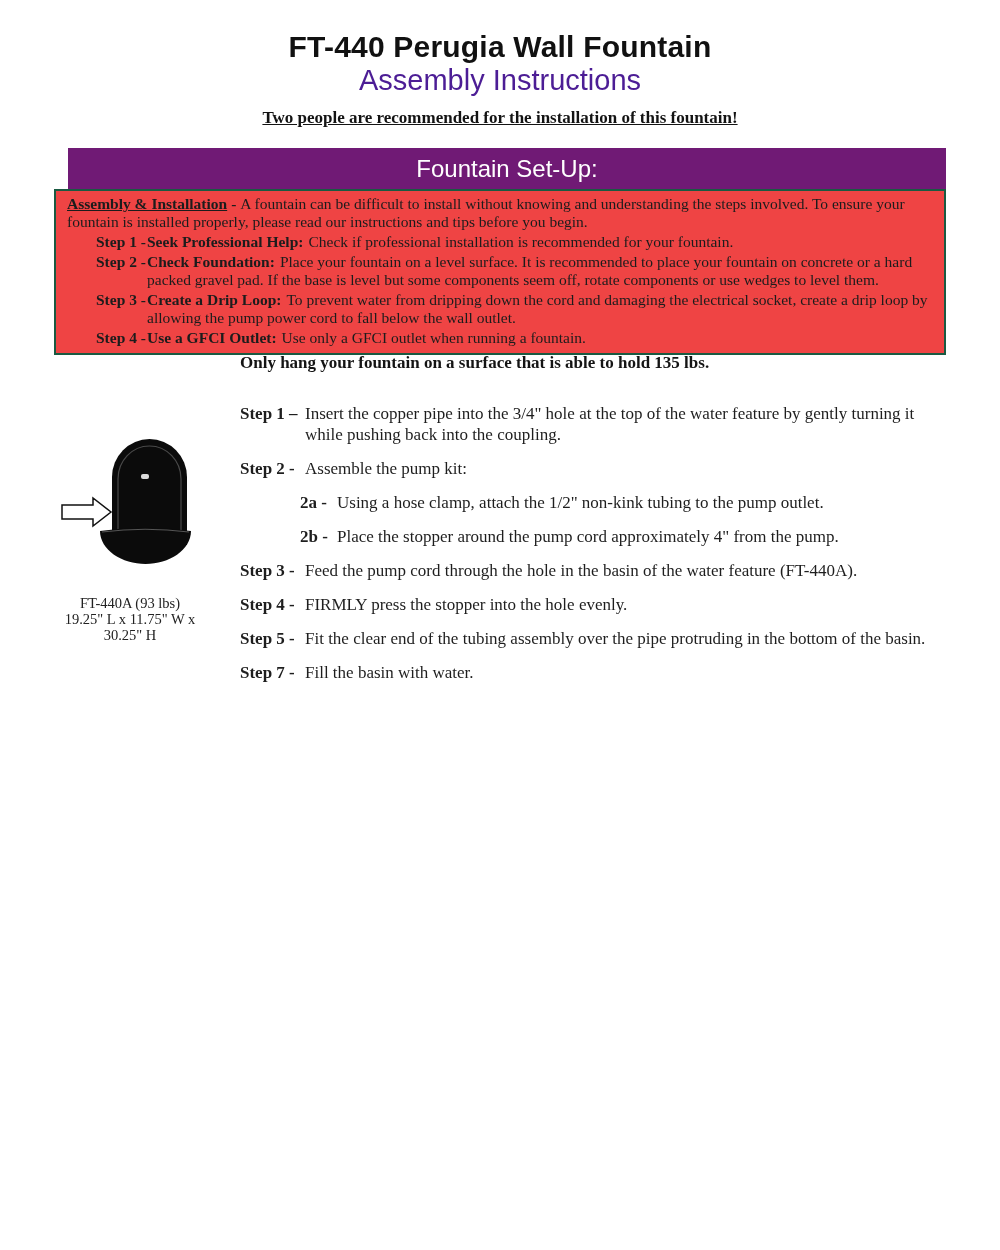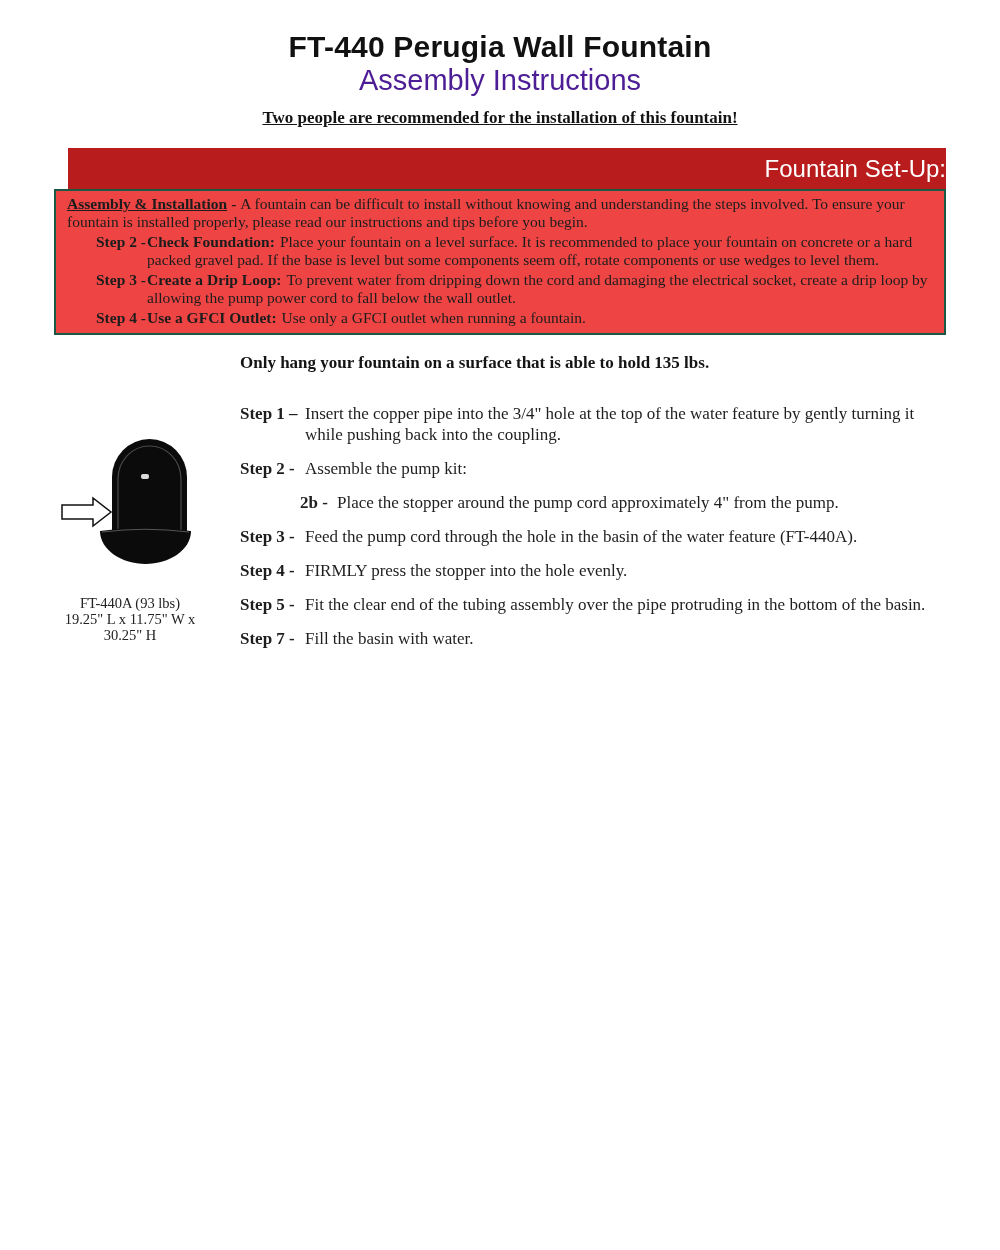"Fountain Set-Up:" .greenbar { background: #b91c1c -> #701a75; text-align: right -> center }
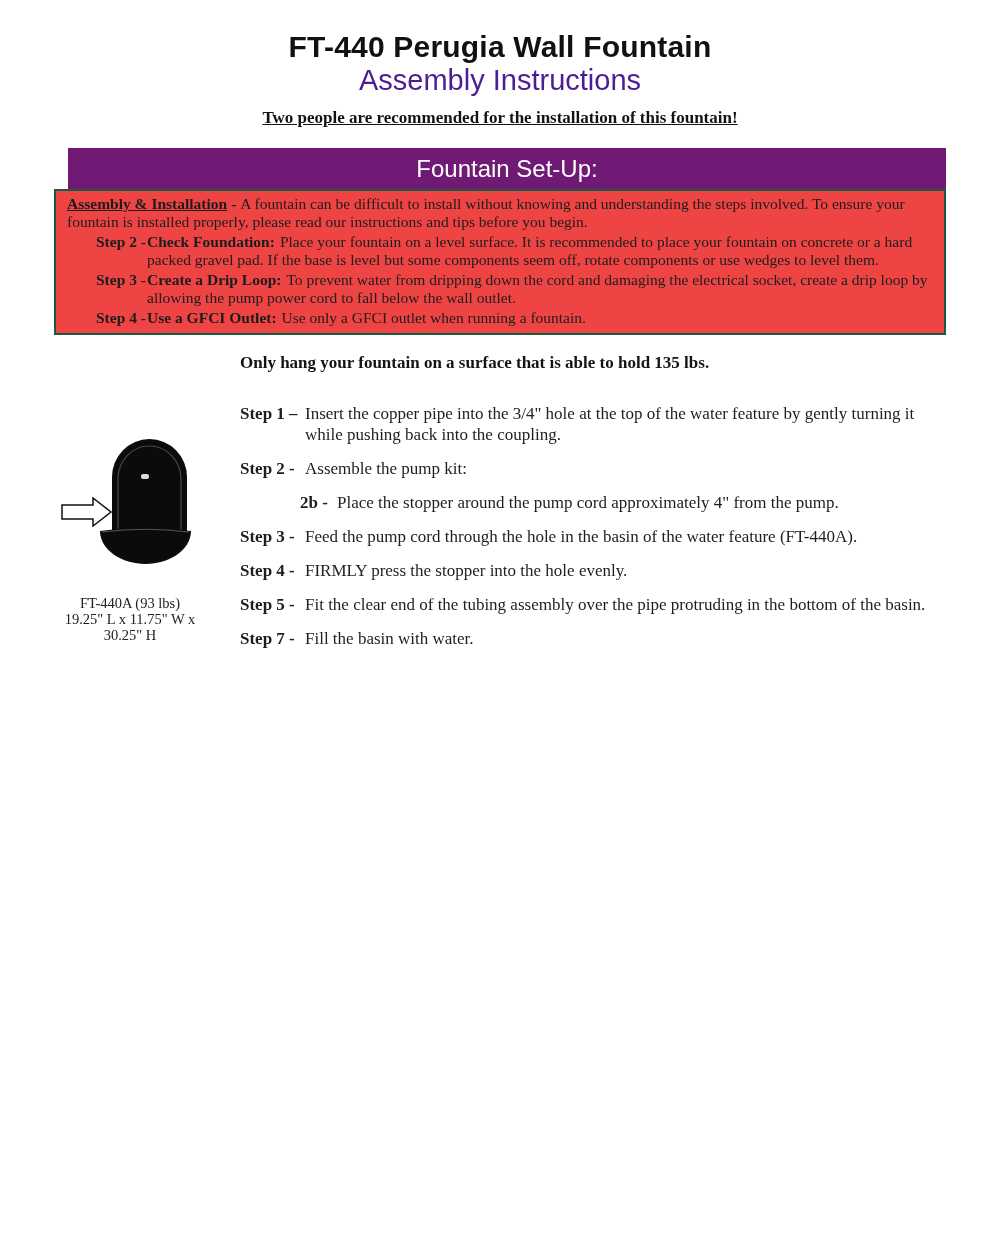"Step 1 -" div.sstep { html: none -> <div> <span>Step 1 -</span> <span><span>Seek Professional Help:</span><span>Check if professional installation is recommended for your fountain.</span></span> </div> }
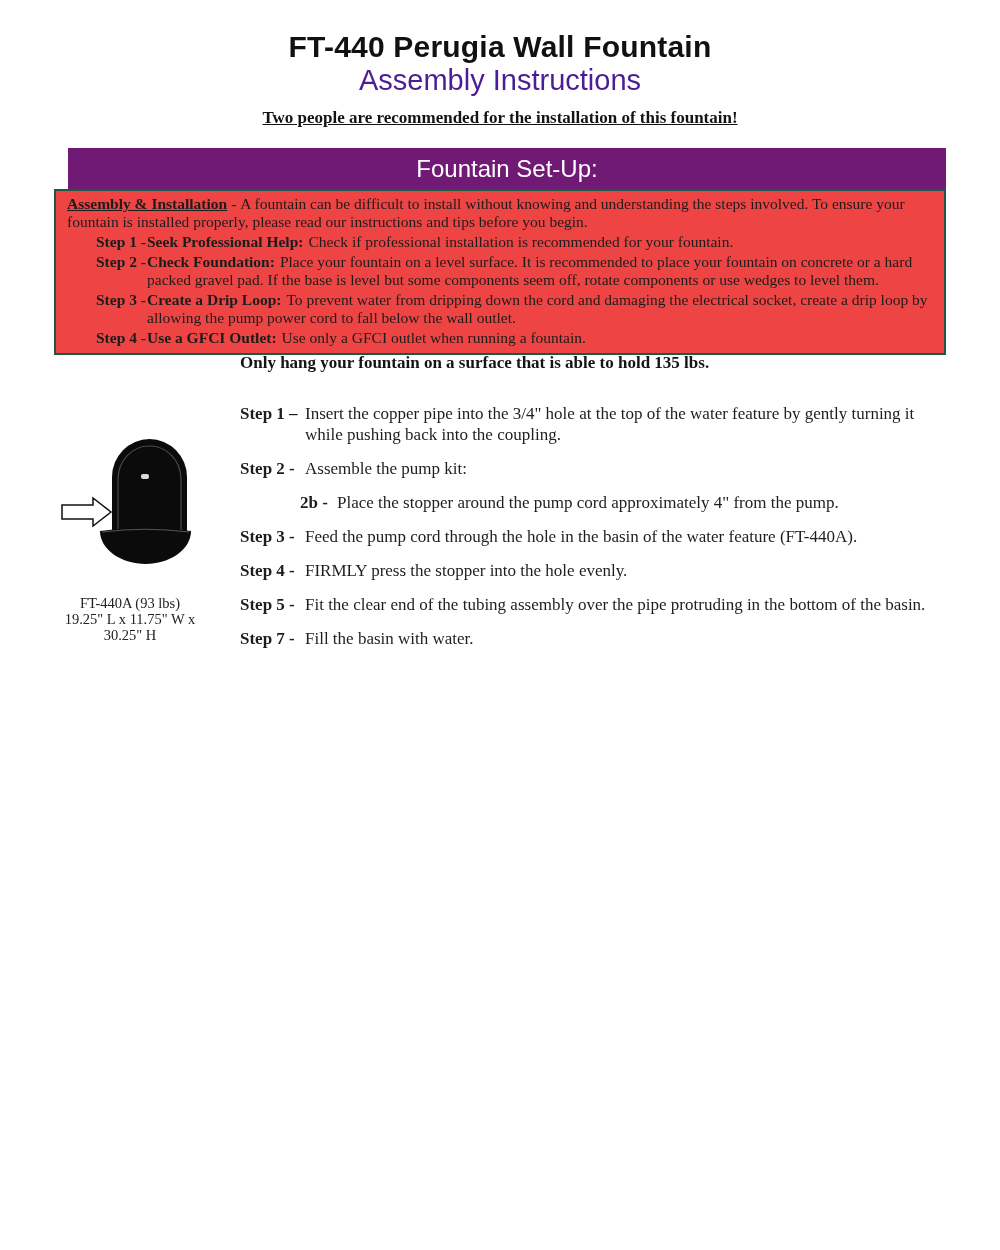"2a -" div.mstep { html: none -> <div> <span>2a -</span> <span>Using a hose clamp, attach the 1/2" non-kink tubing to the pump outlet.</span> </div> }
